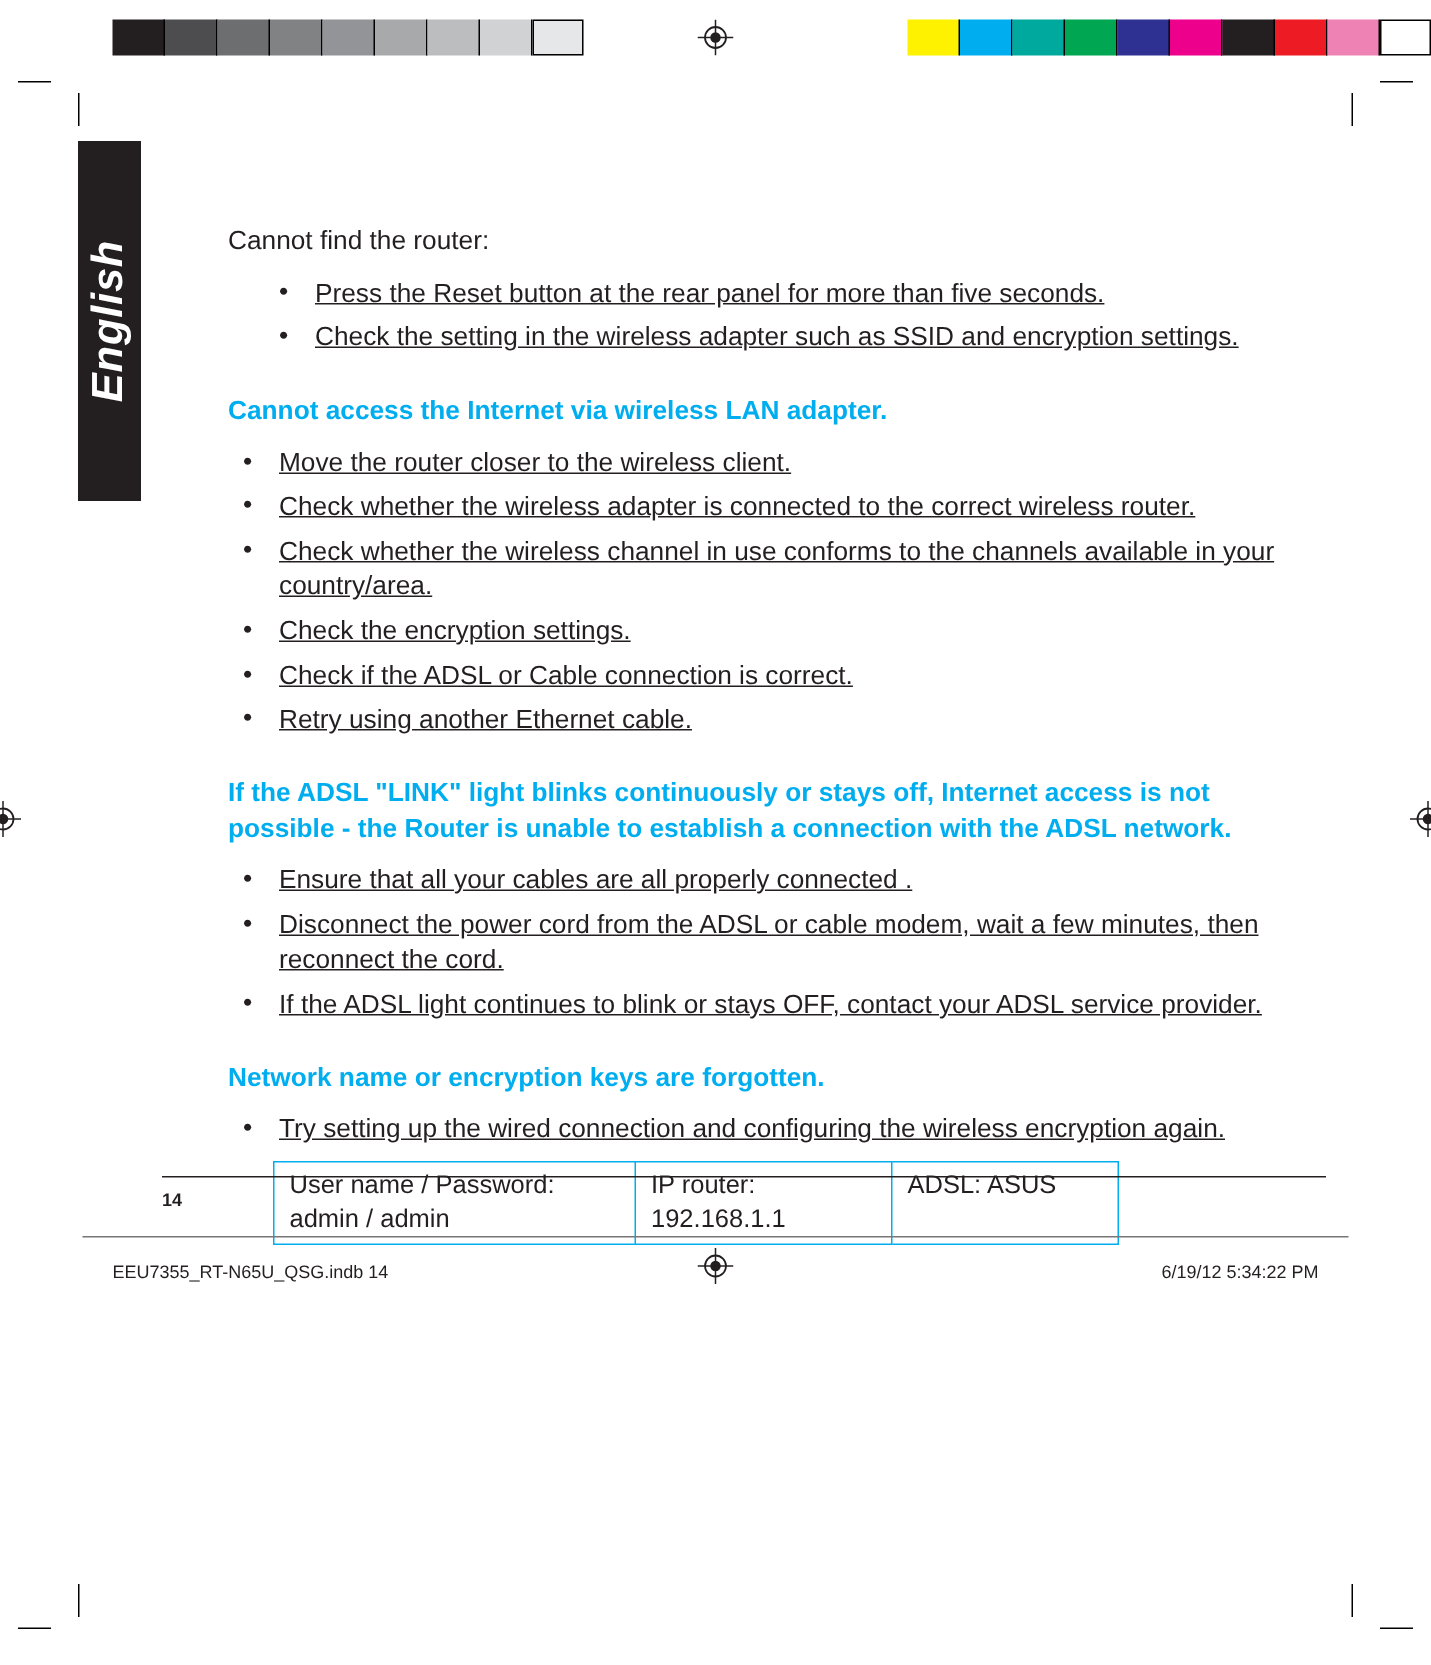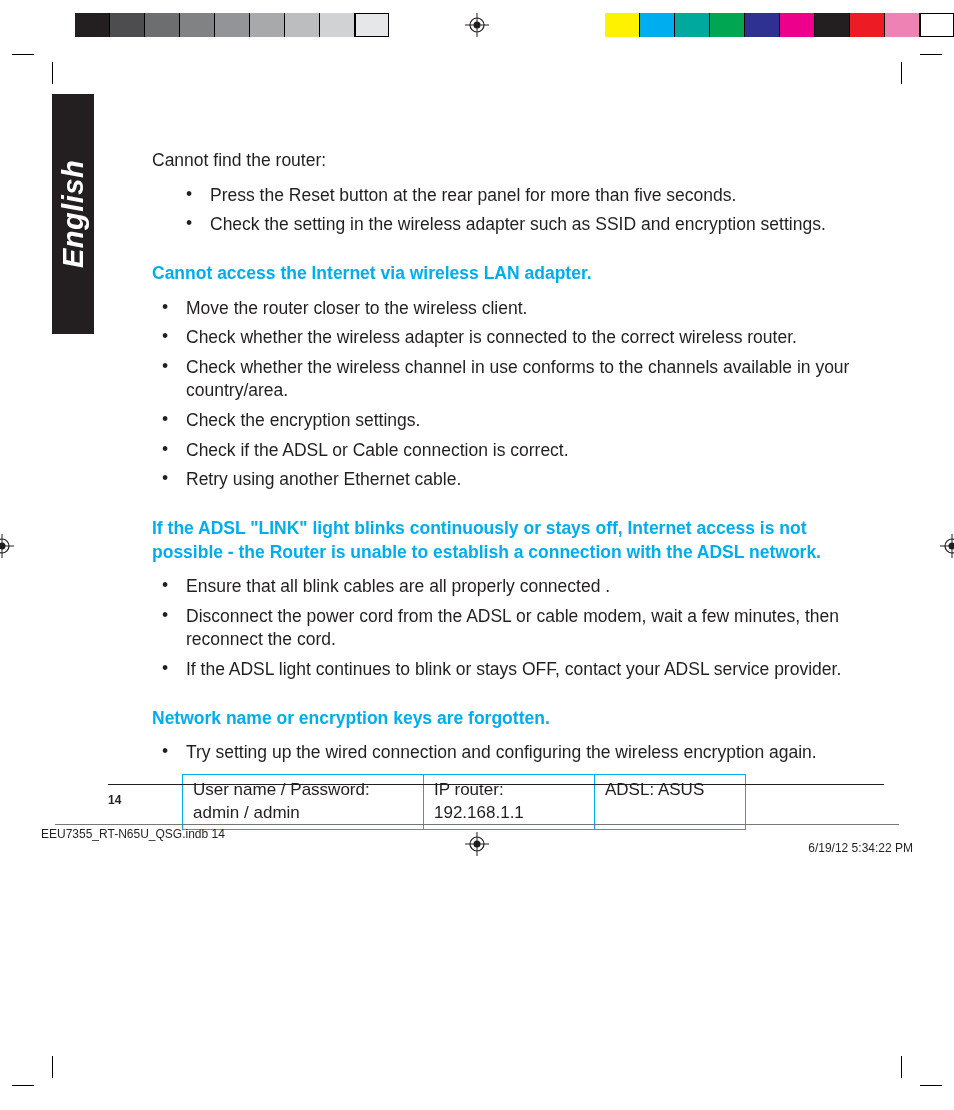"Press the Reset button at" ul.bul { text-decoration: none -> underline }
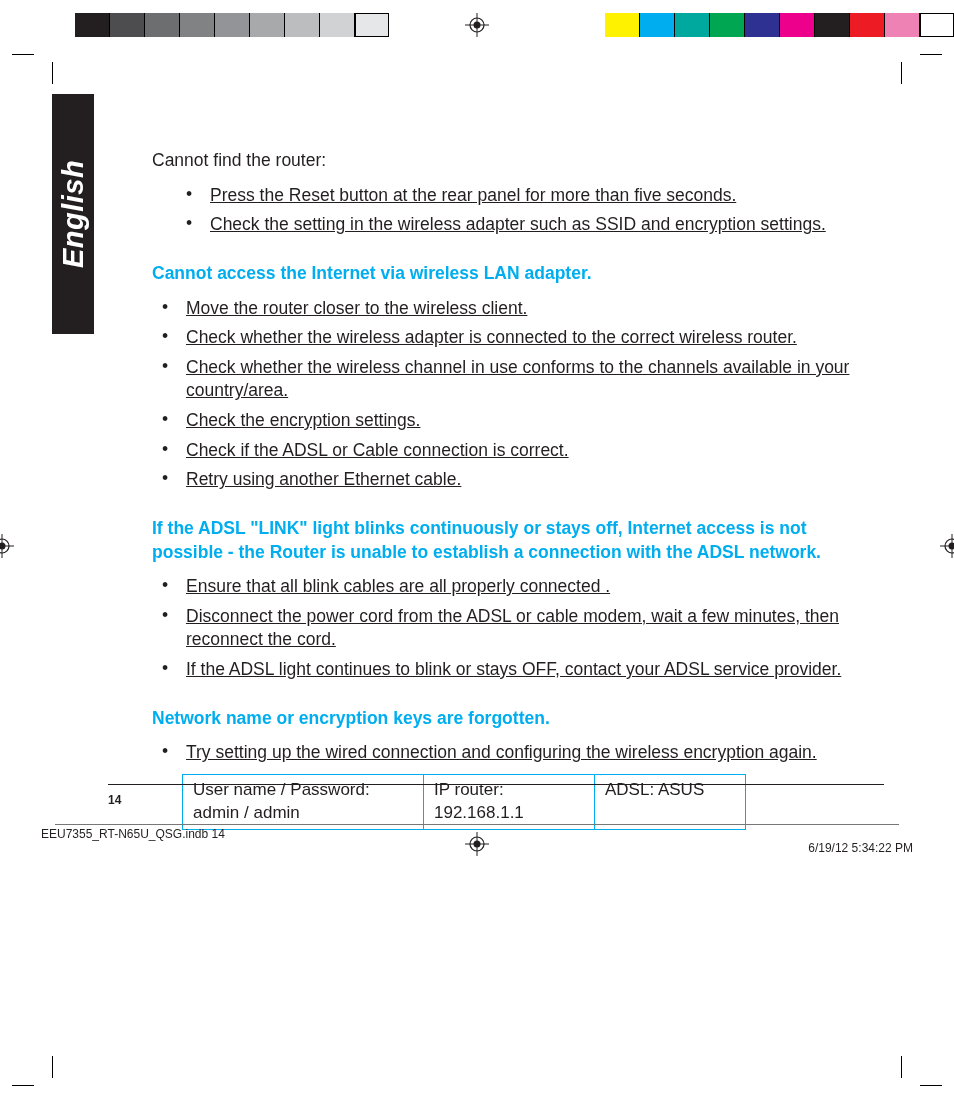"Ensure that all blink cables" li { text: blink -> your }
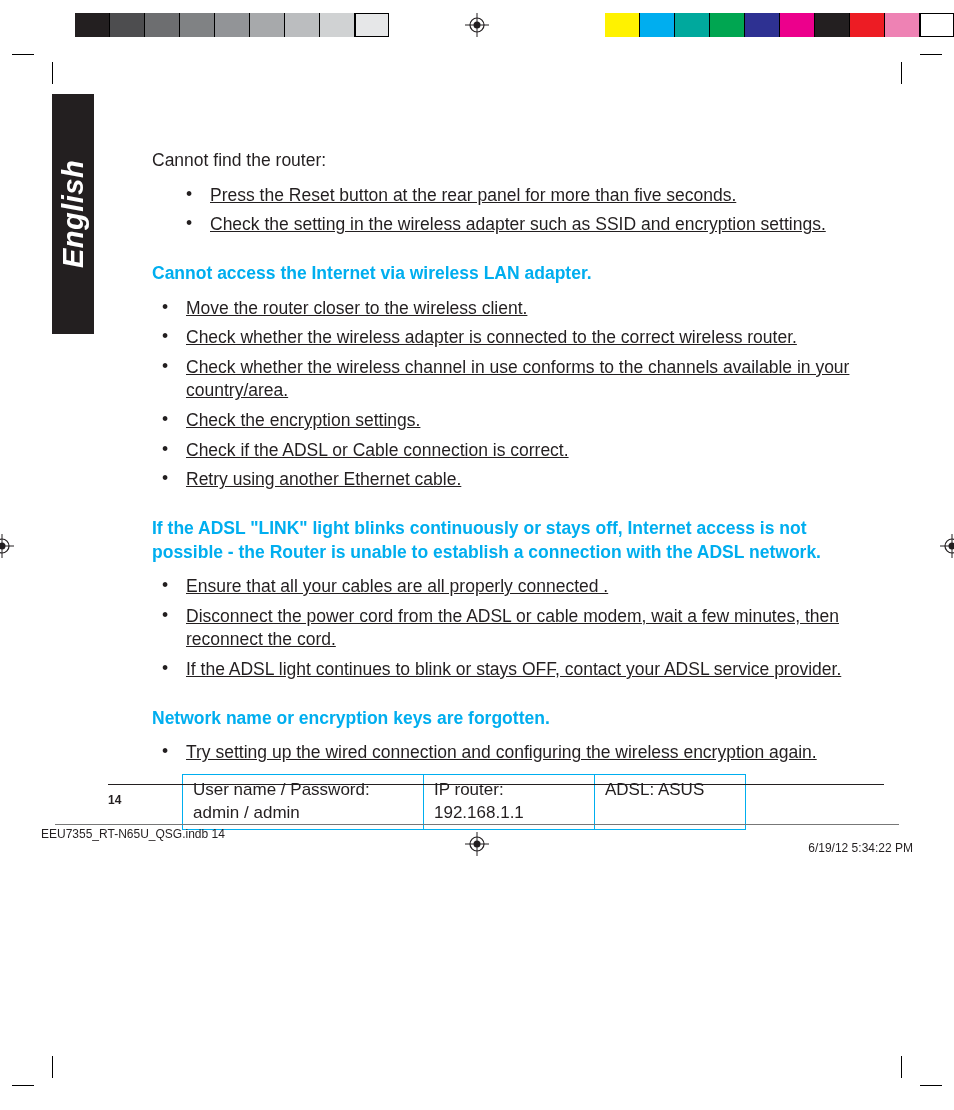"EEU7355_RT-N65U_QSG.indb 14" .footer-row { align-items: flex-start -> center; flex-direction: column -> none; padding: 0 41px -> 0 75px }
